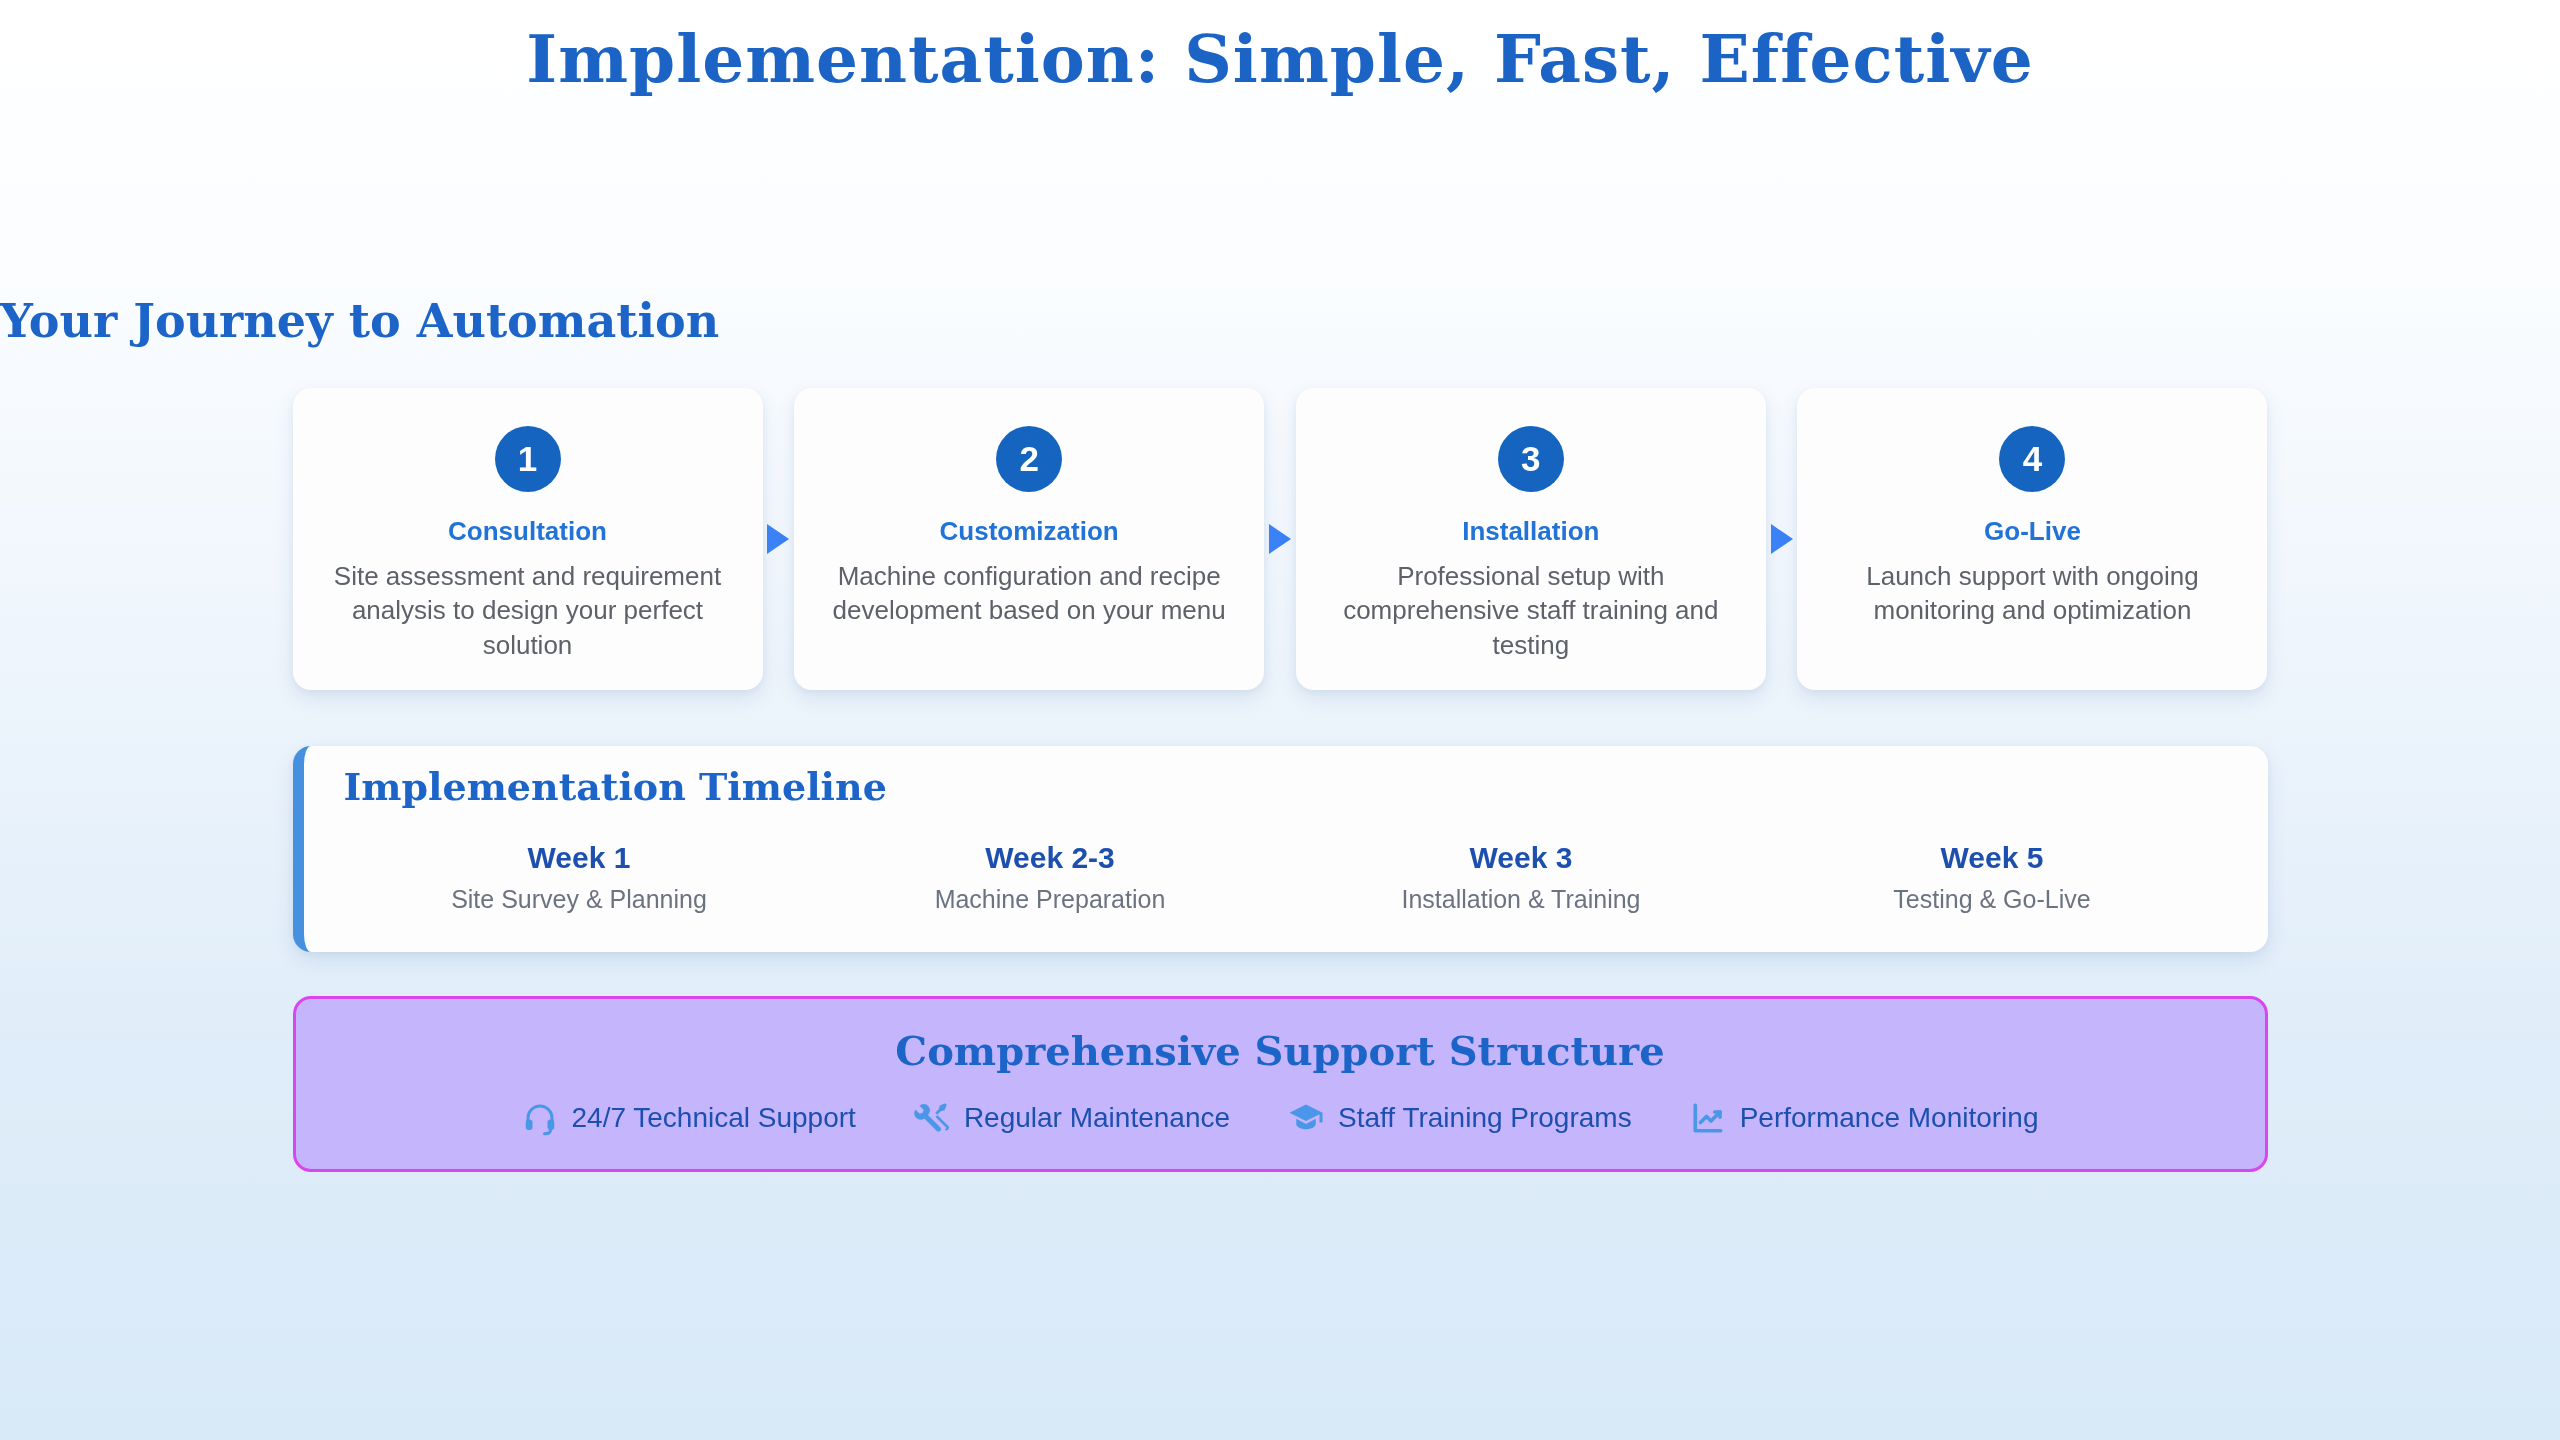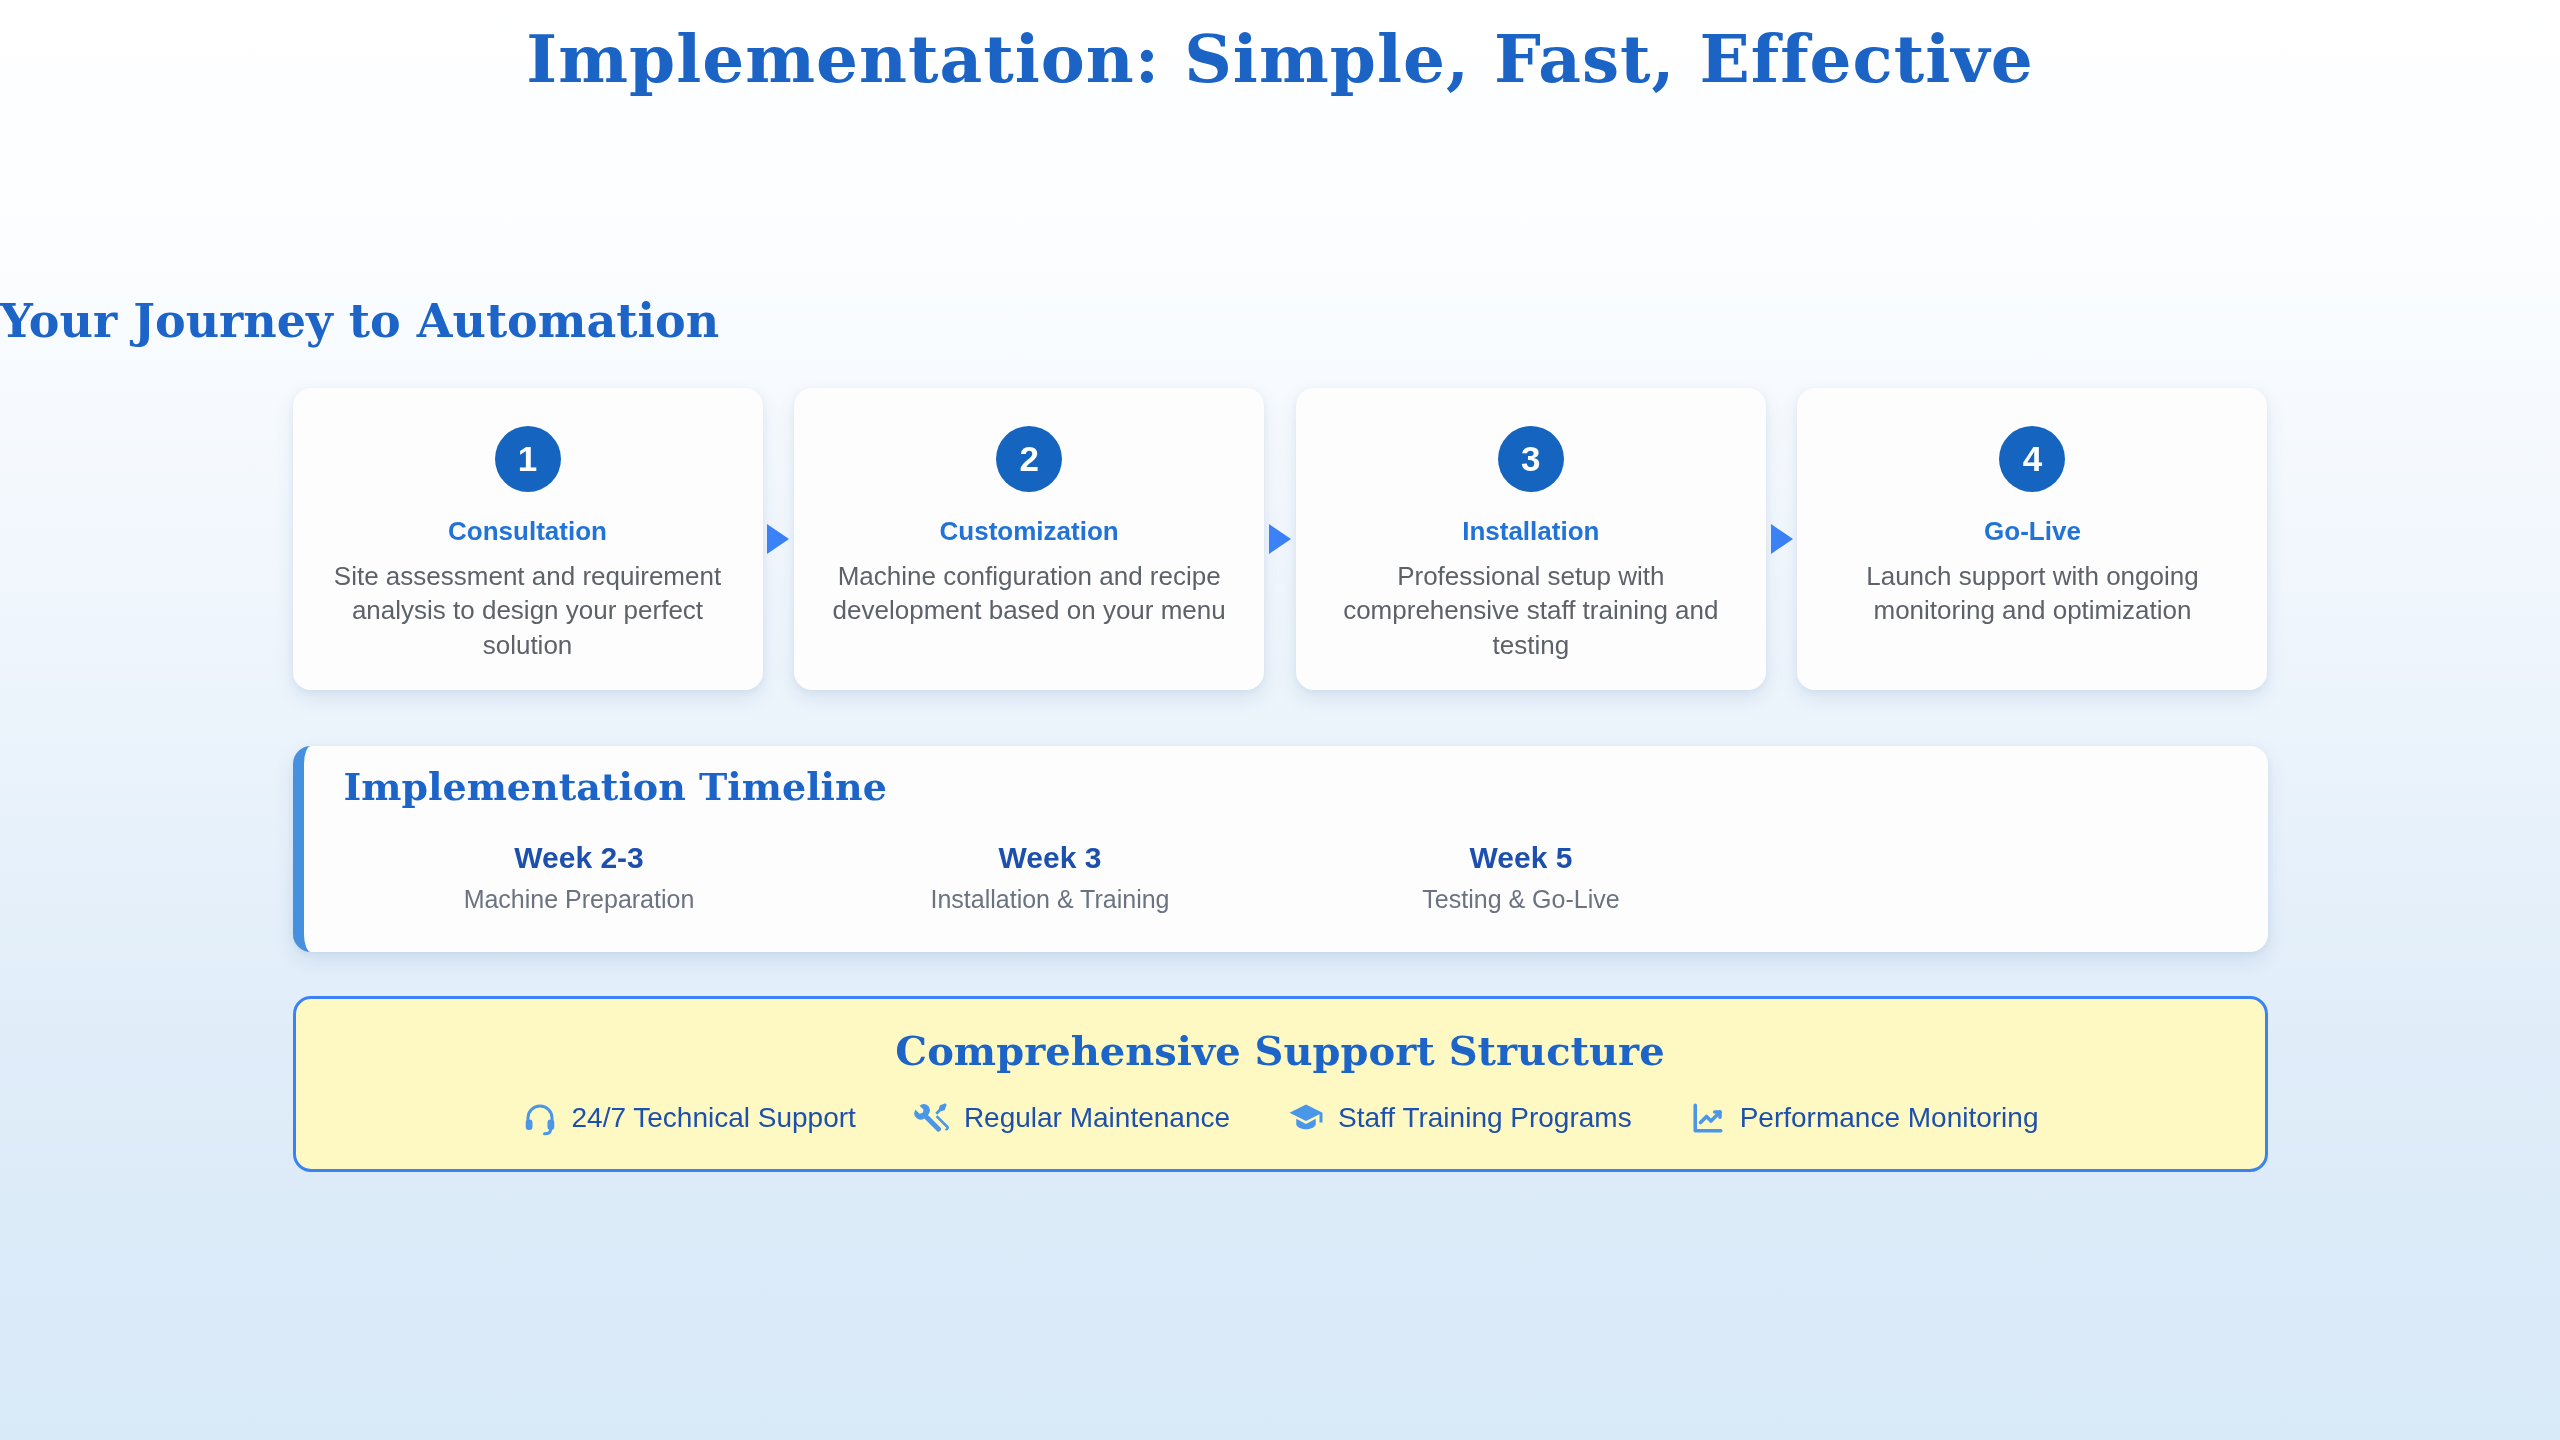"Week 1" div.phase { html: none -> <div> <div>Week 1</div> <div>Site Survey &amp; Planning</div> </div> }
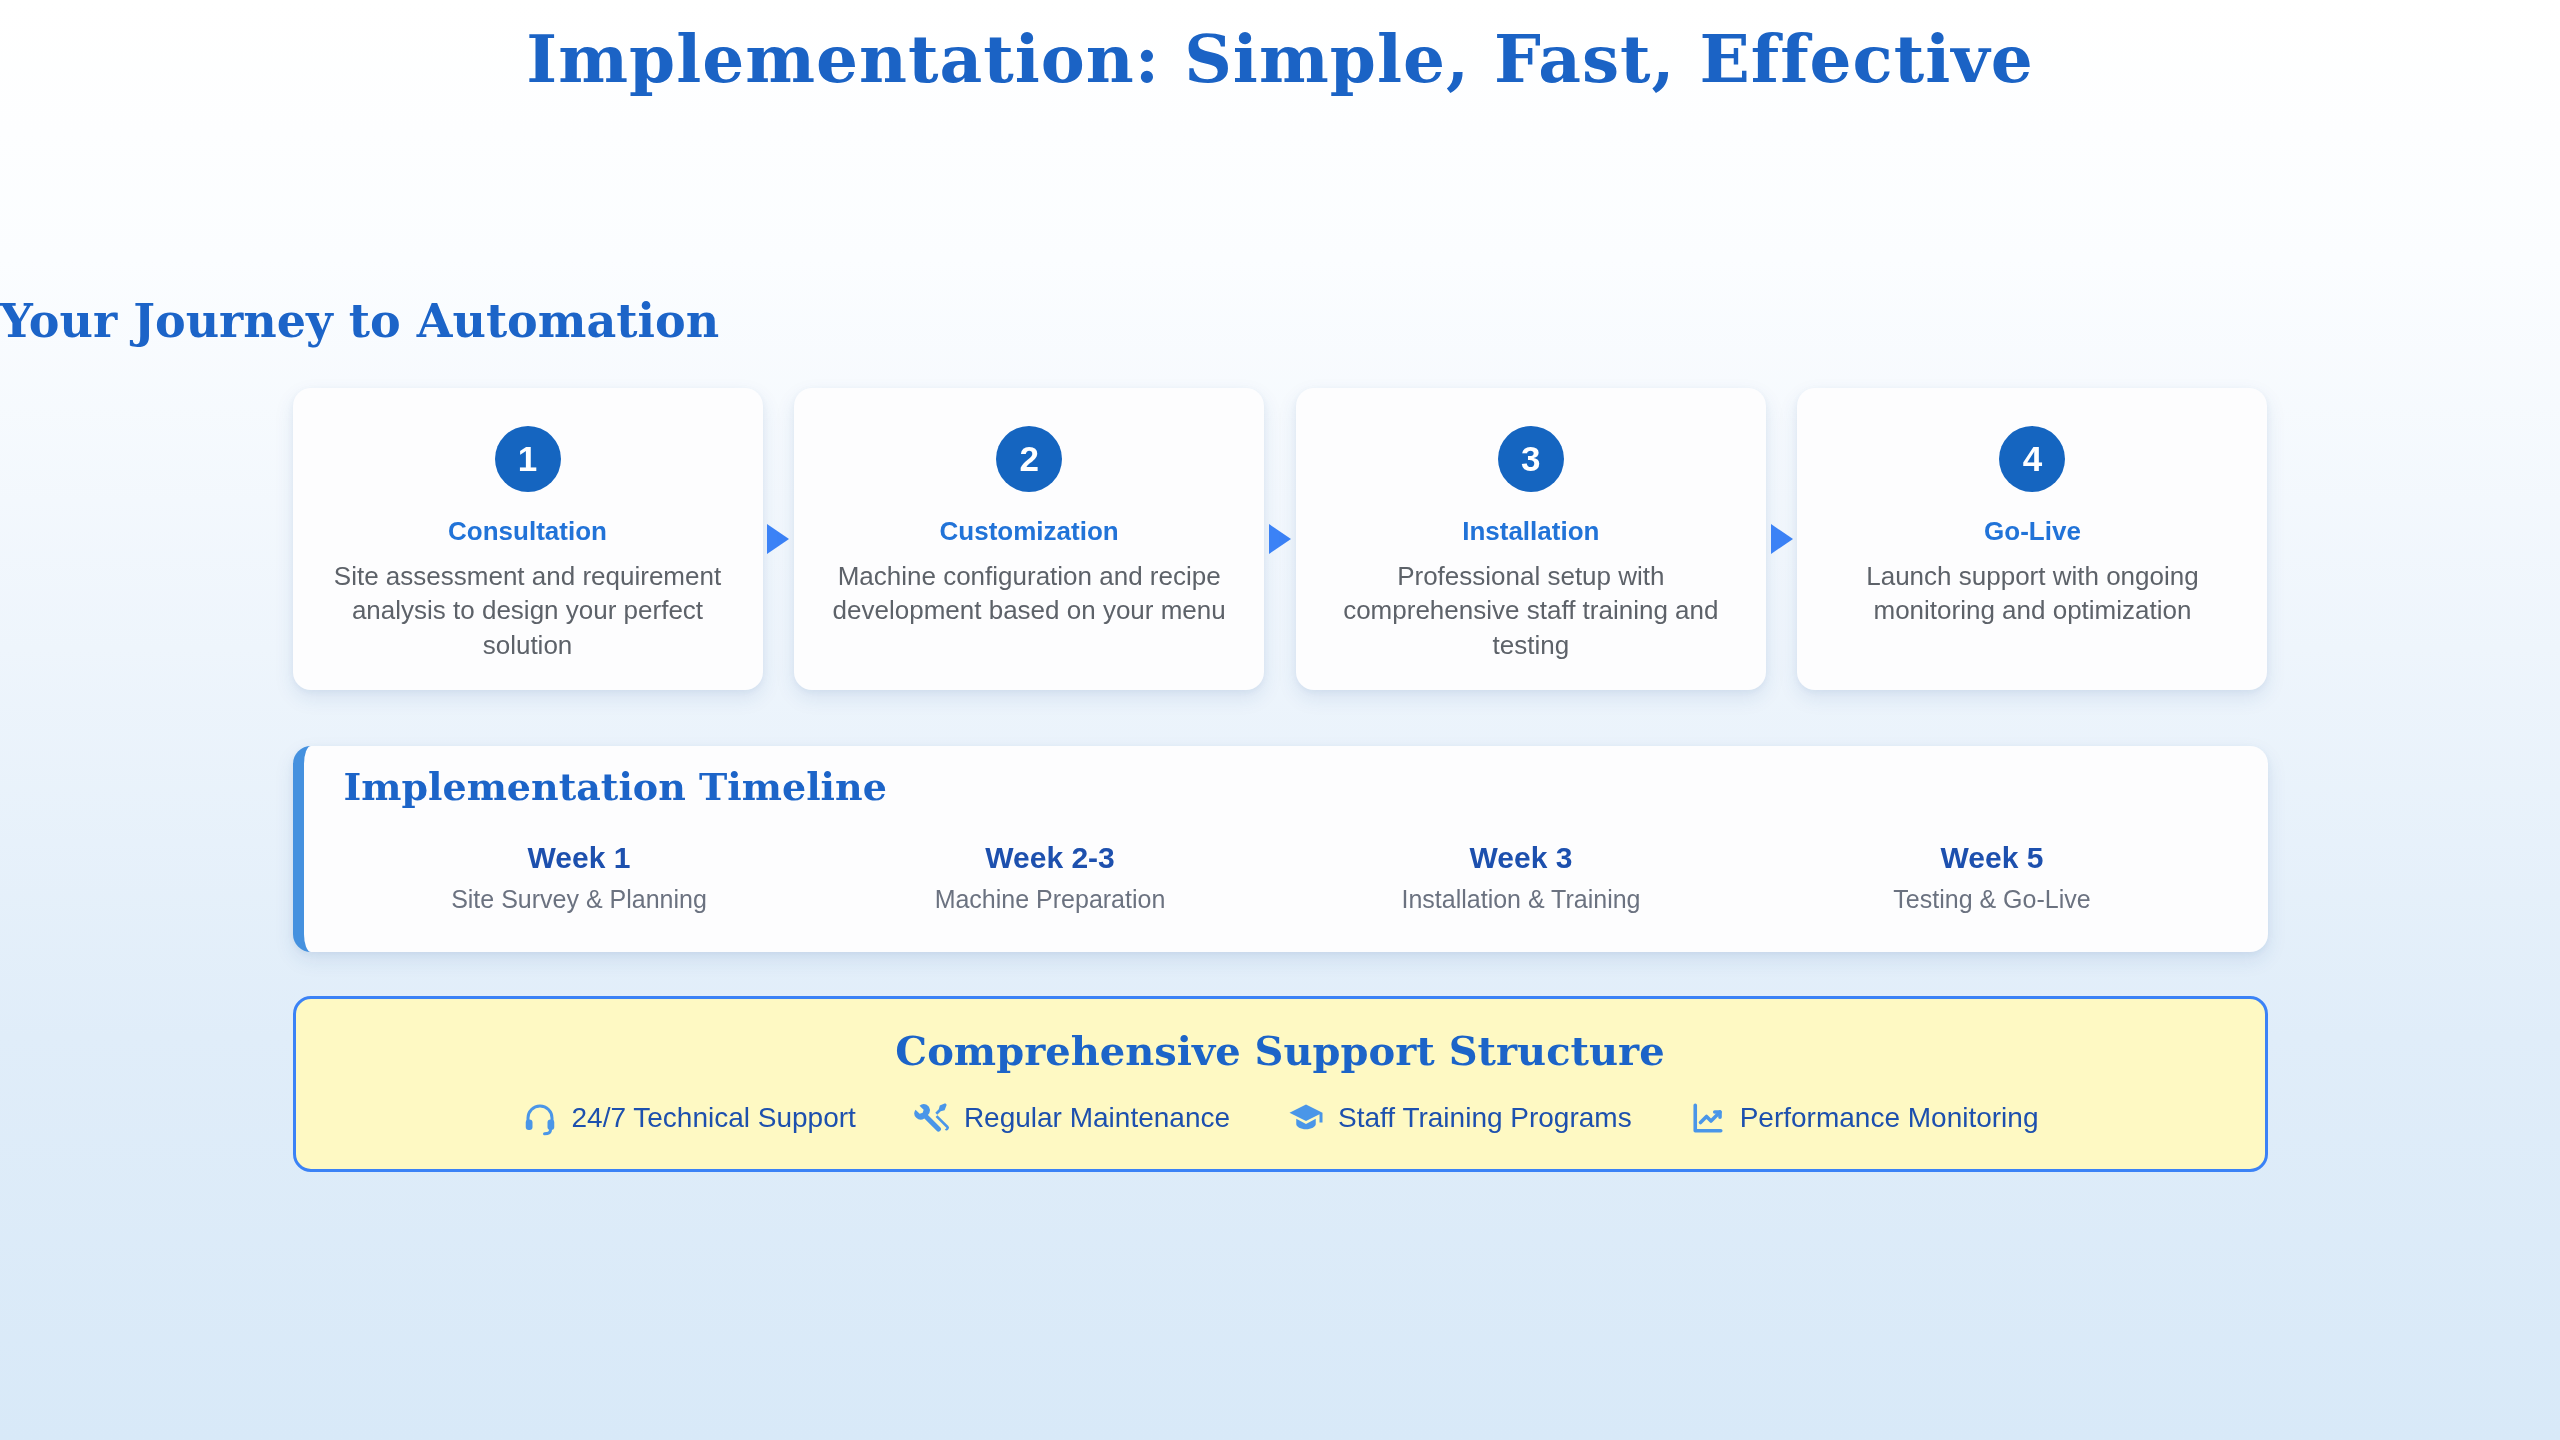"Comprehensive Support Structure" .support-box { background: #fef9c3 -> #c4b5fd; border: 3px solid #3b82f6 -> 3px solid #d946ef }
